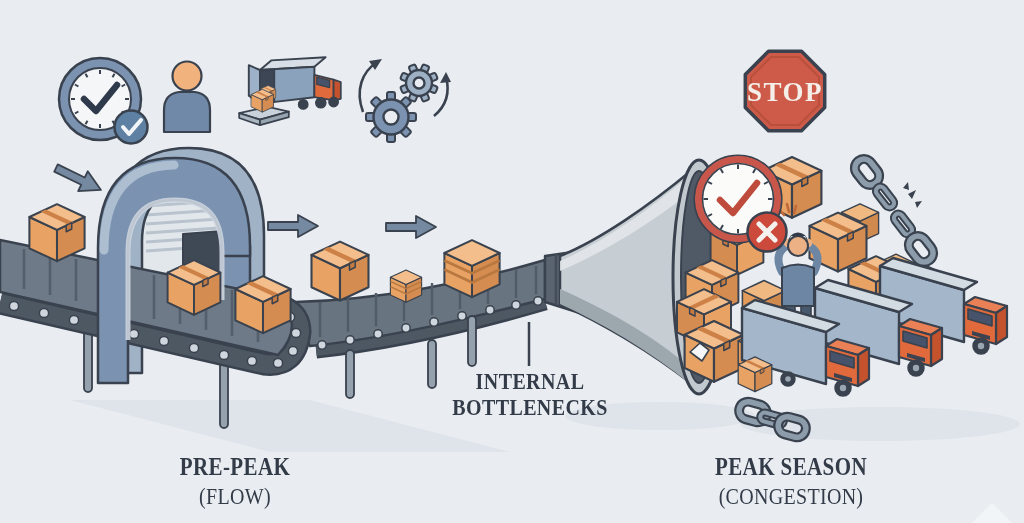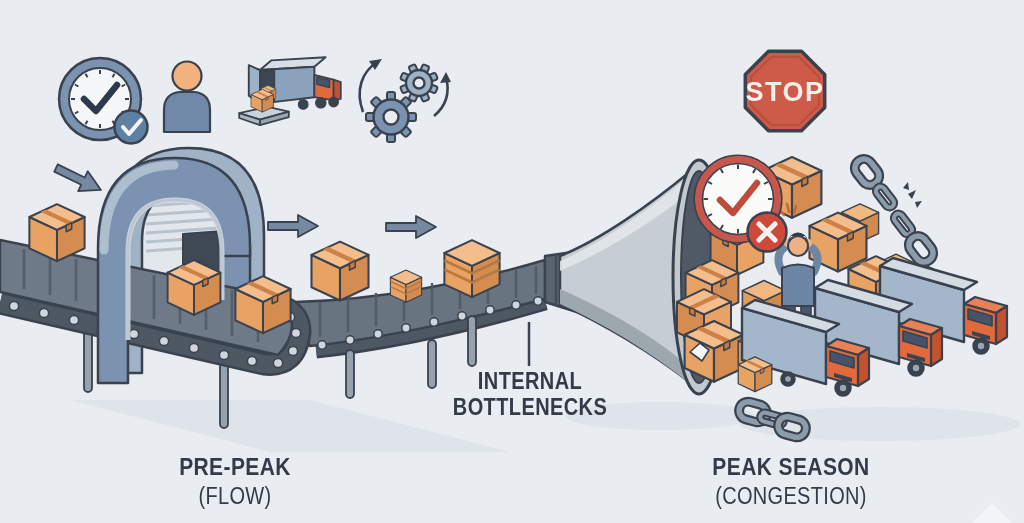"STOP" .stage { font-family: Liberation Sans, sans-serif -> Liberation Serif, serif }
